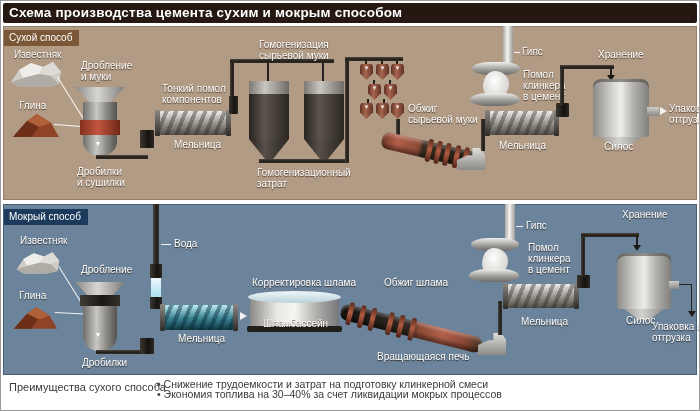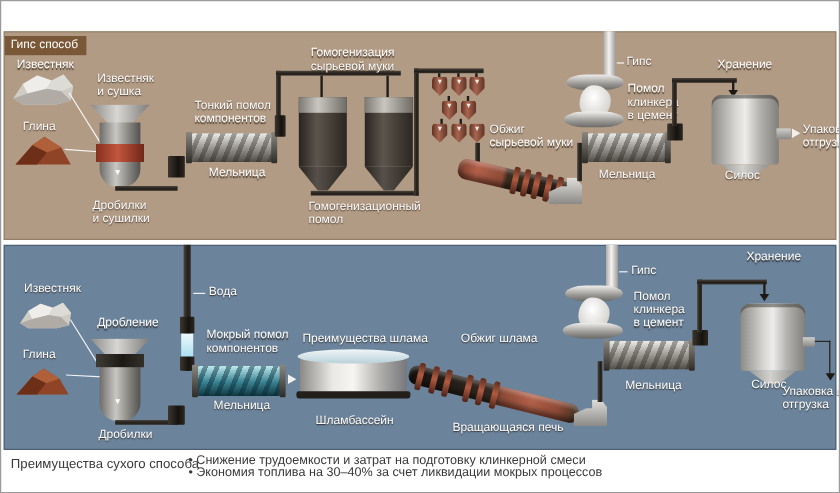"Схема производства цемента сухим и" div.titlebar { html: none -> <div> <div>Схема производства цемента сухим и мокрым способом</div> </div> }
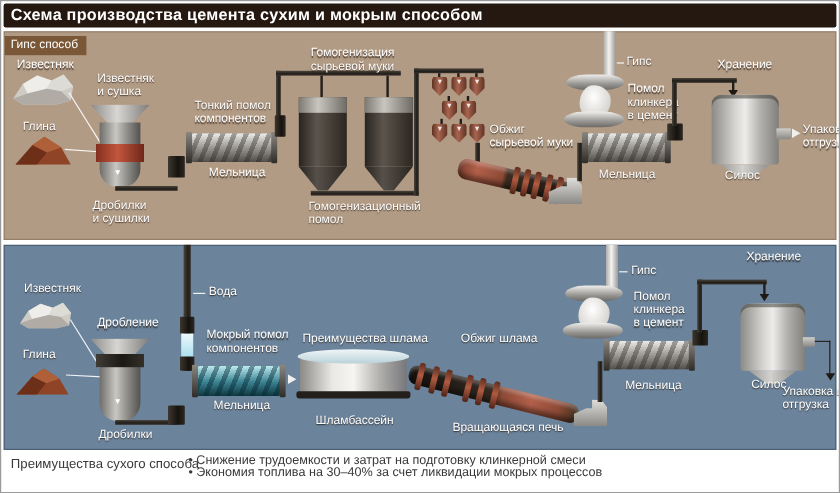"Гипс способ" div.badge { text: Гипс -> Сухой }
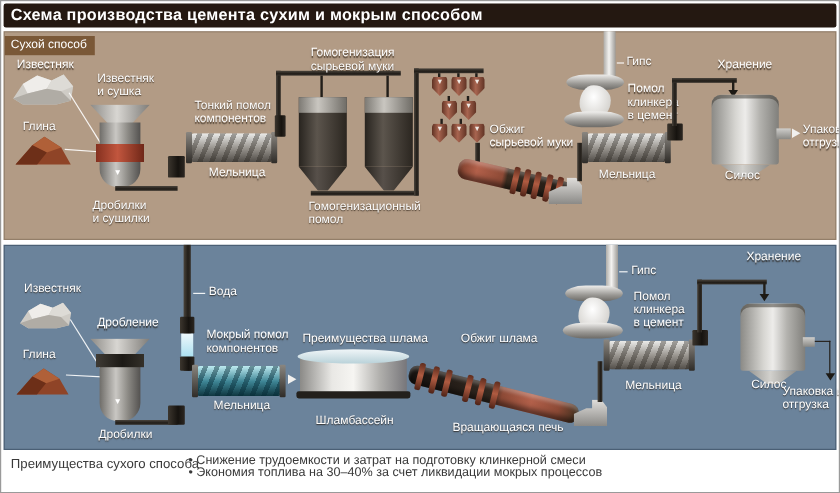"Известняк и сушка" div.lbl { text: Известняк и сушка -> Дробление и муки }
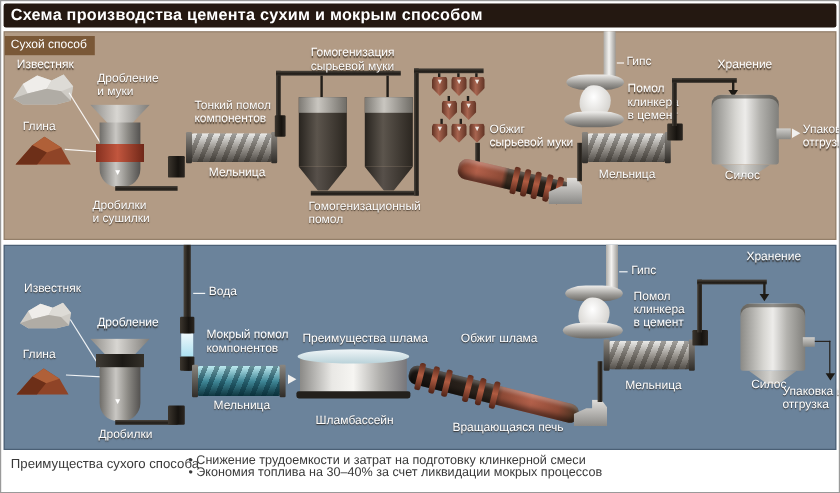"Гомогенизационный помол" div.lbl { text: помол -> затрат }
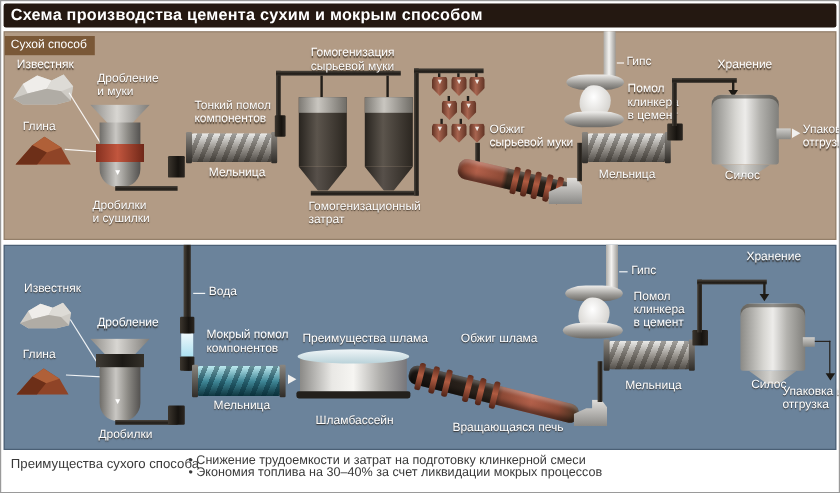"Мокрый способ" div.badge { html: none -> <div>Мокрый способ</div> }
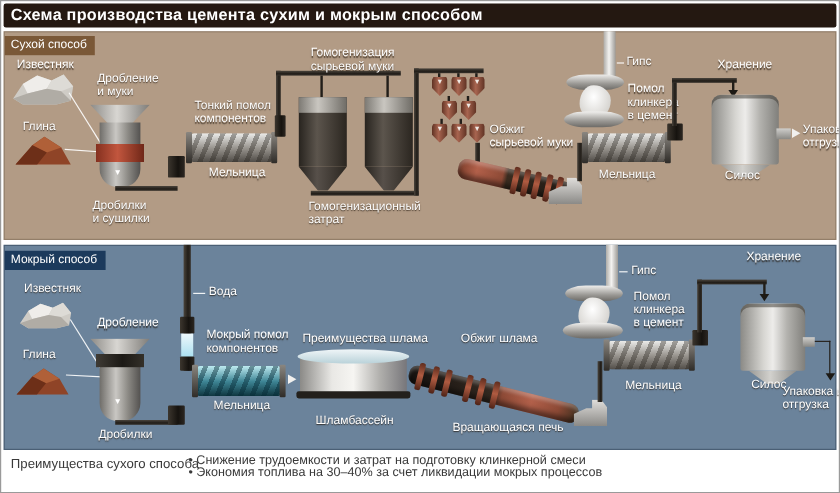"Мокрый помол компонентов" div.lbl { html: <div>Мокрый помол компонентов</div> -> none }
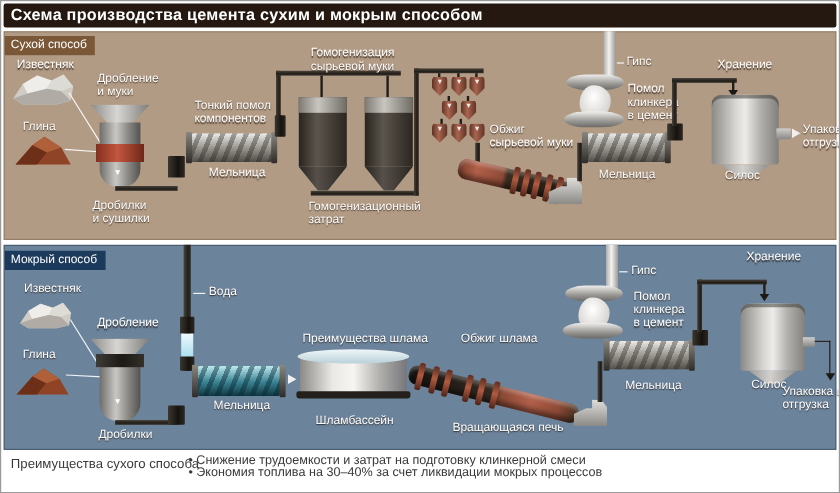"Преимущества шлама" div.lbl { text: Преимущества -> Корректировка }
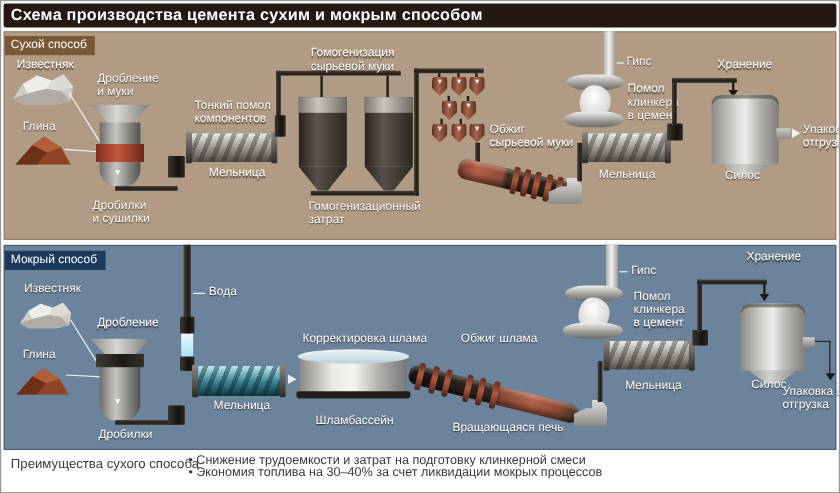"Шламбассейн" div.lbl { top: 345px -> 318px }
